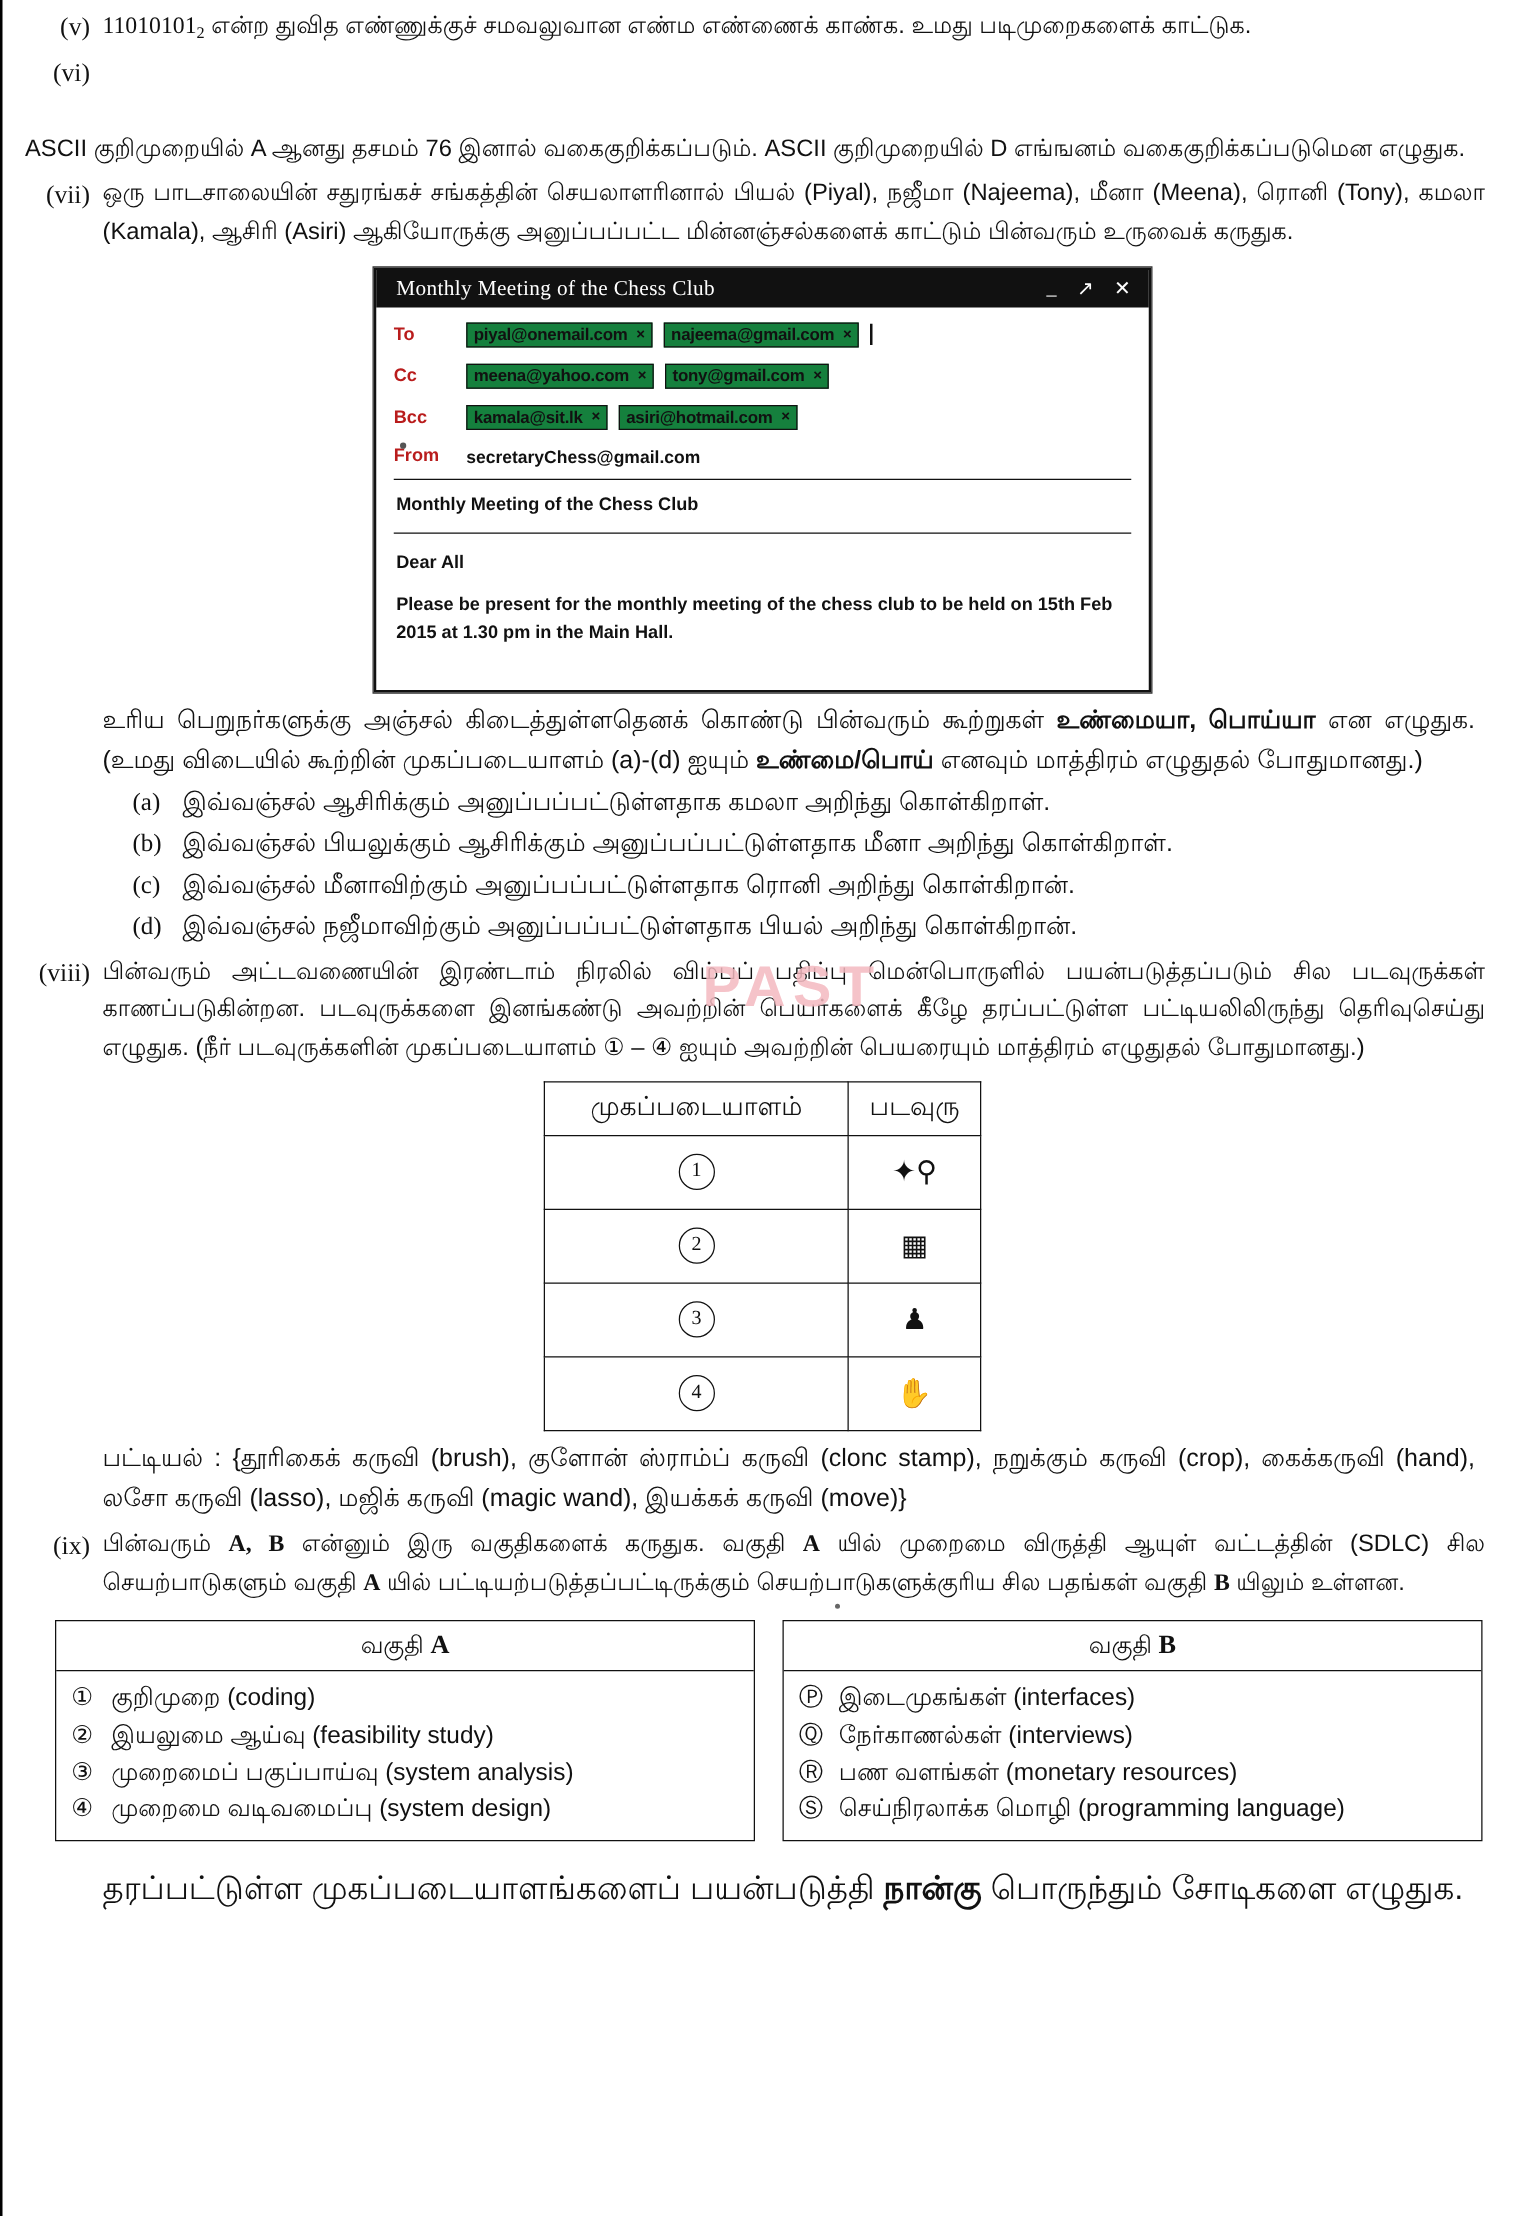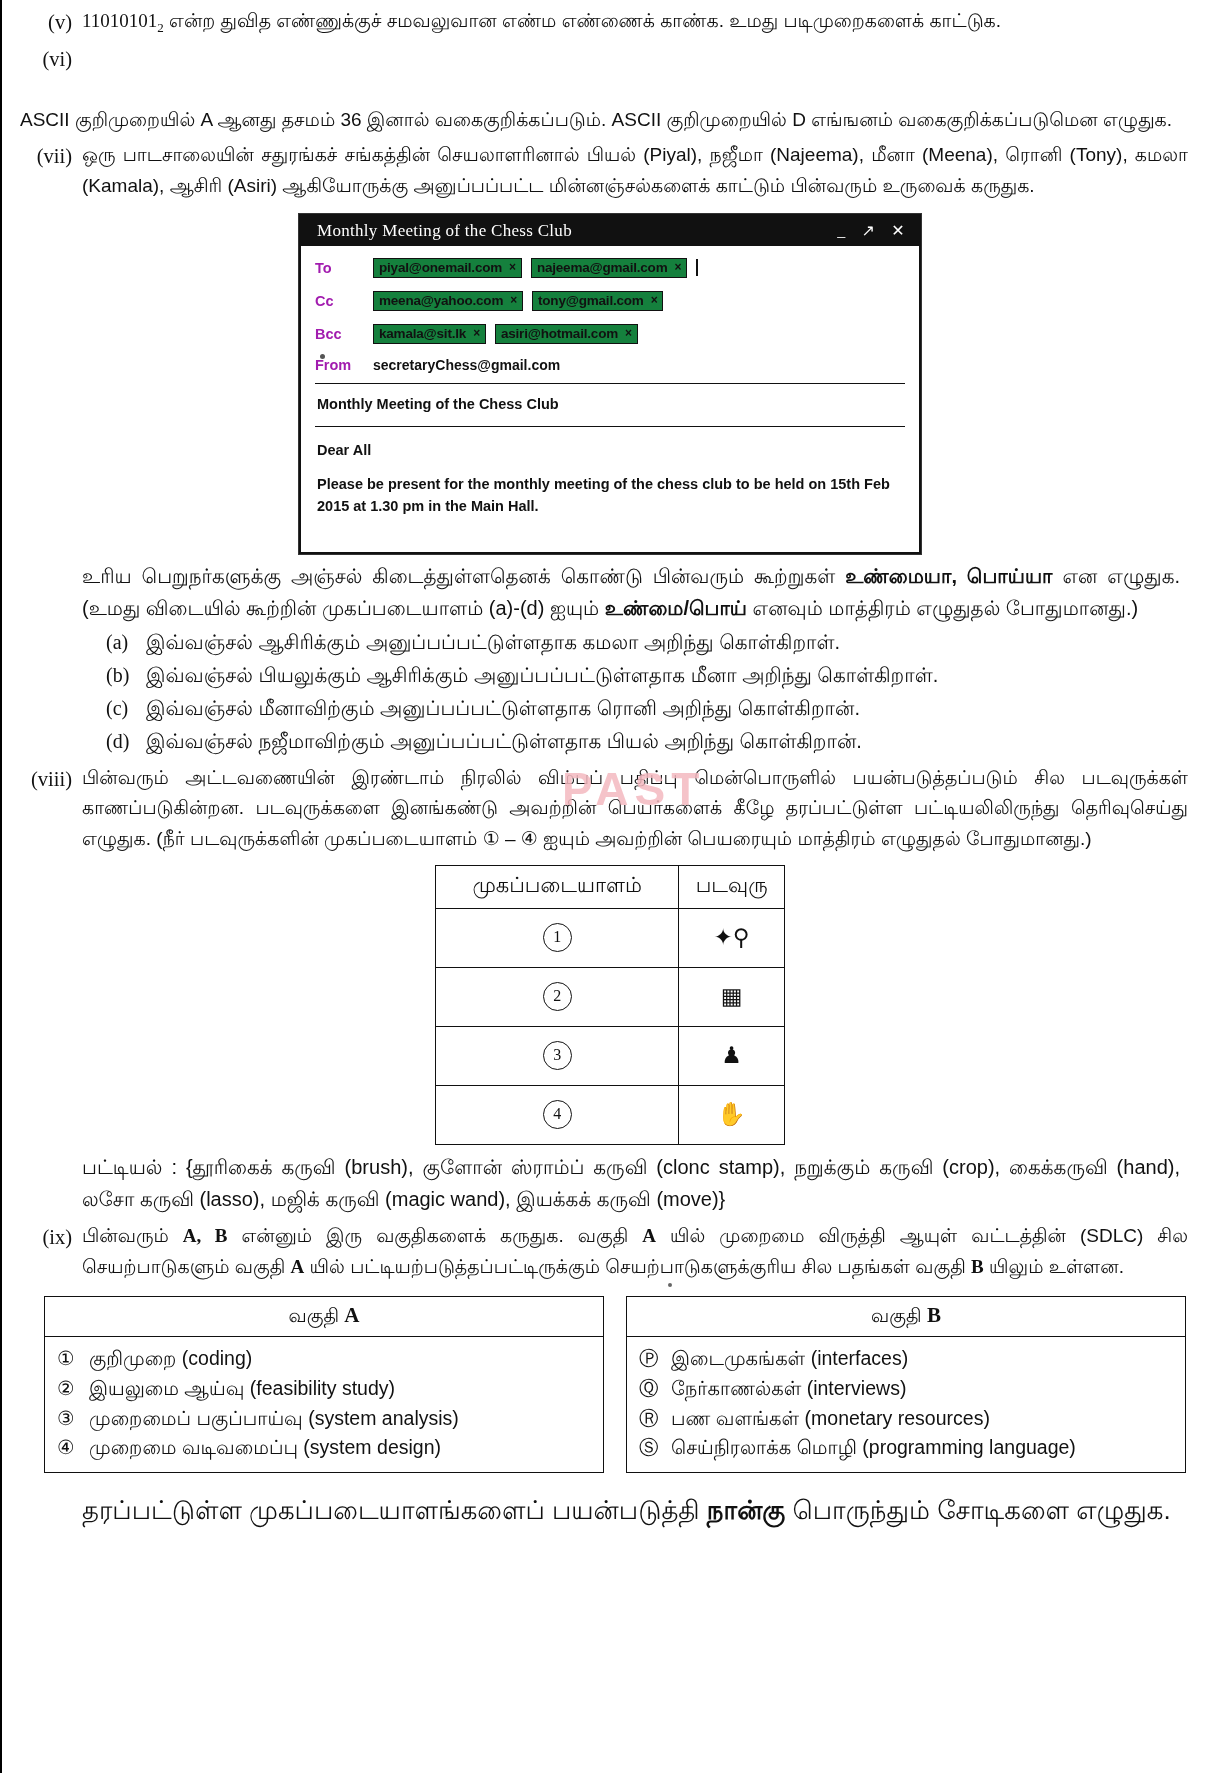"ASCII குறிமுறையில் A ஆனது தசமம்" div.qbody { text: 36 -> 76 }
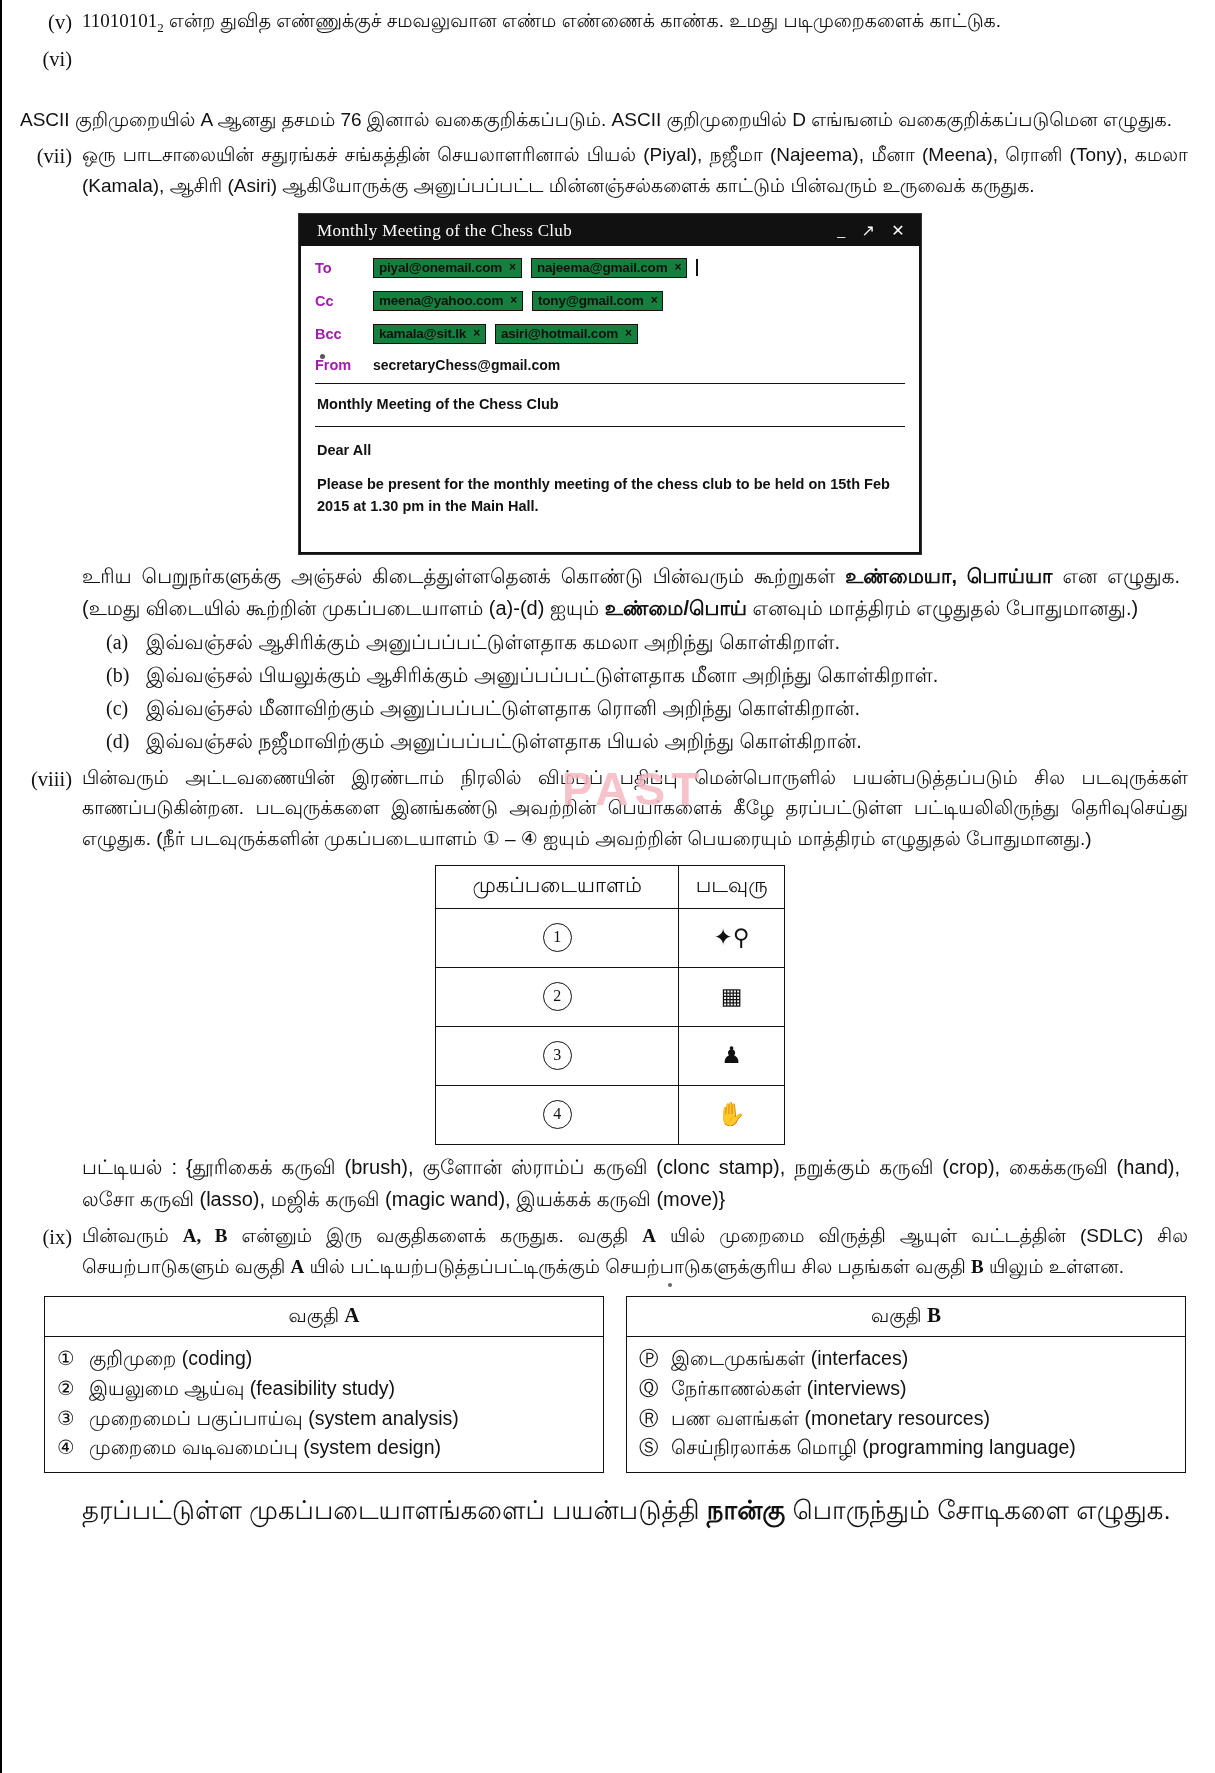"To" .flabel { color: #a21caf -> #b91c1c }
